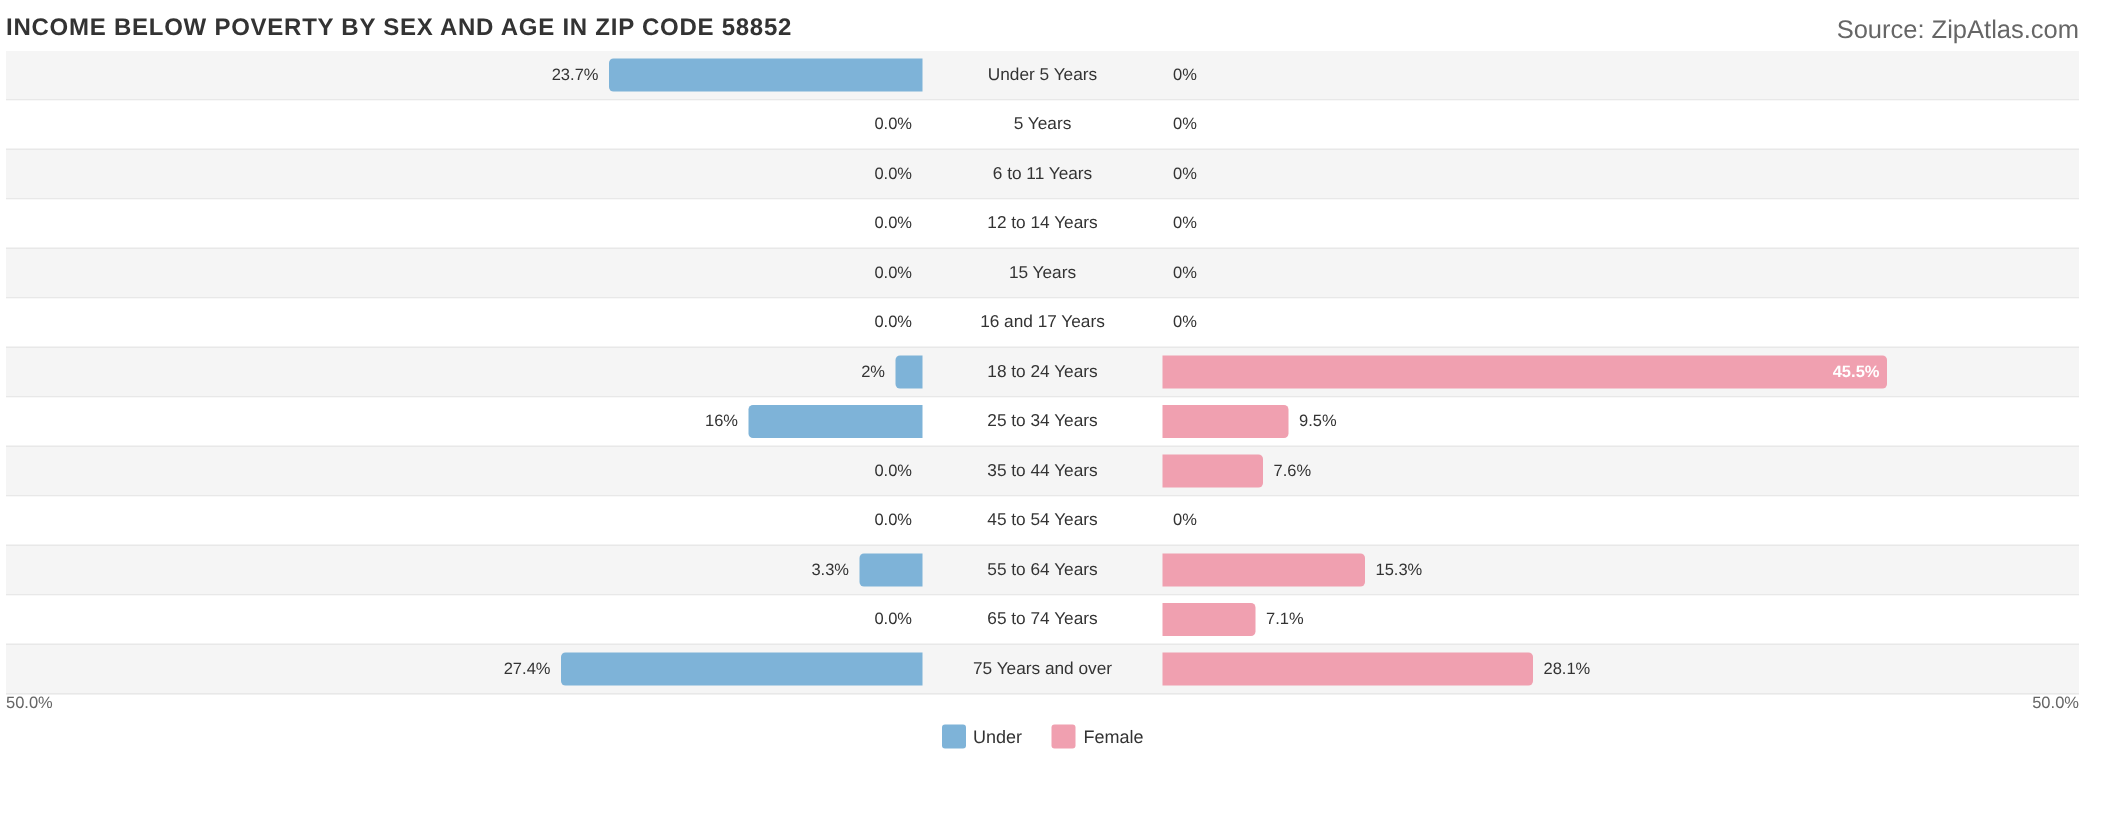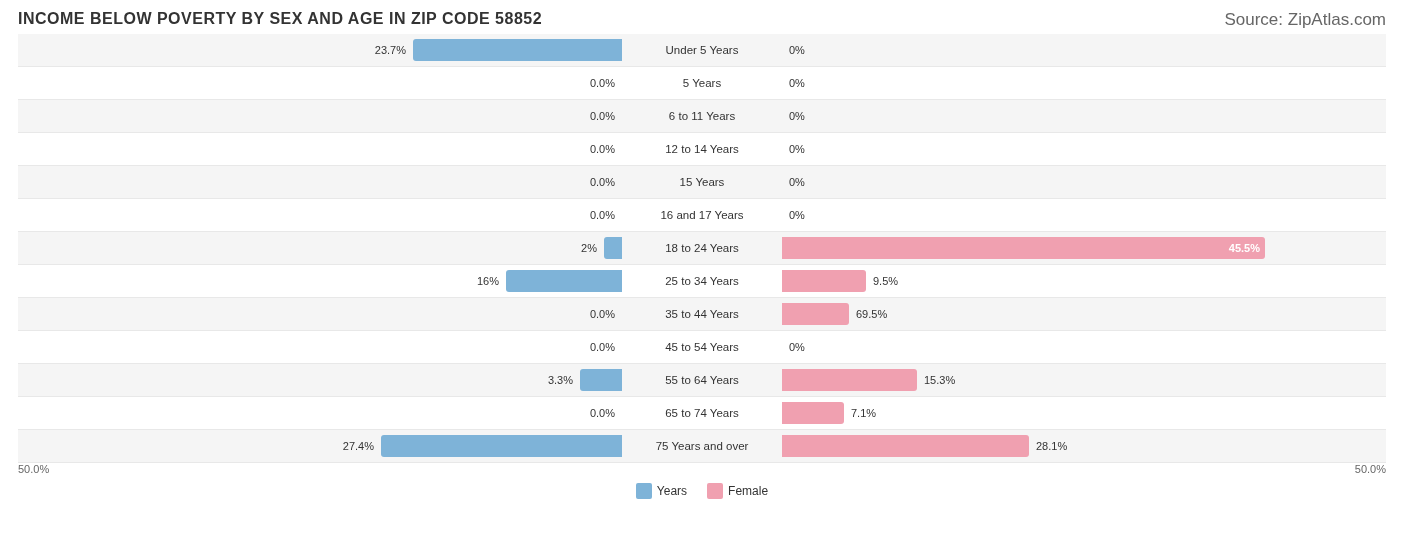"INCOME BELOW POVERTY BY SEX" .chart-container { padding: 10px 20px 40px 18px -> 10px 20px 40px 4px }
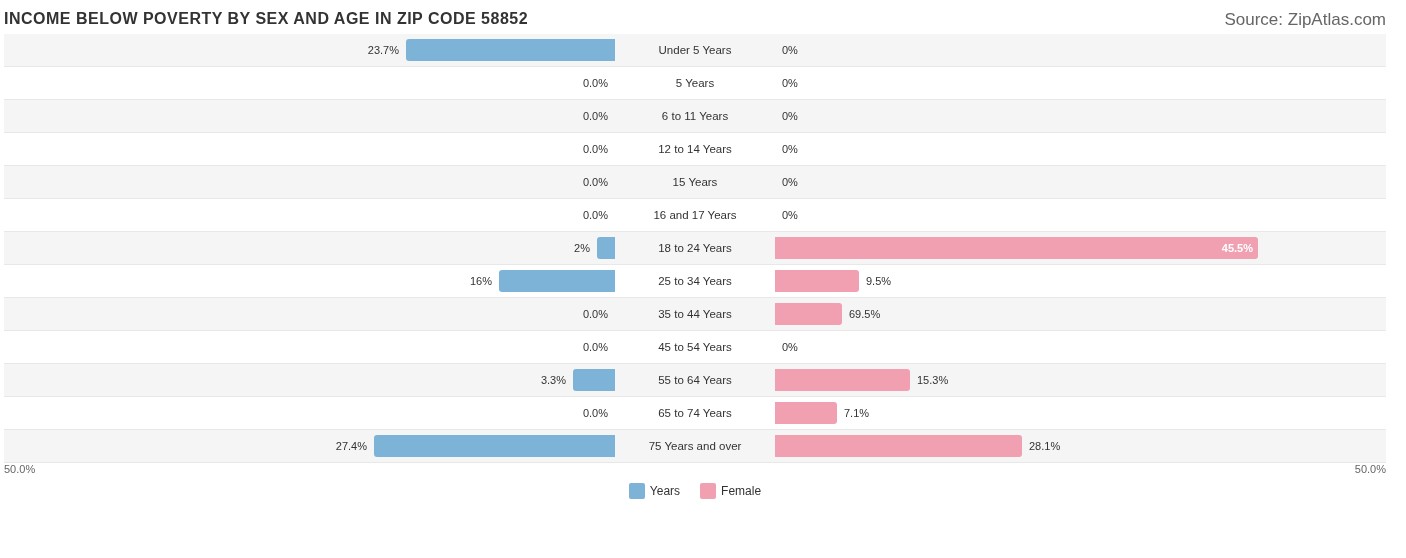"69.5%" span.val-right { text: 69.5% -> 7.6% }
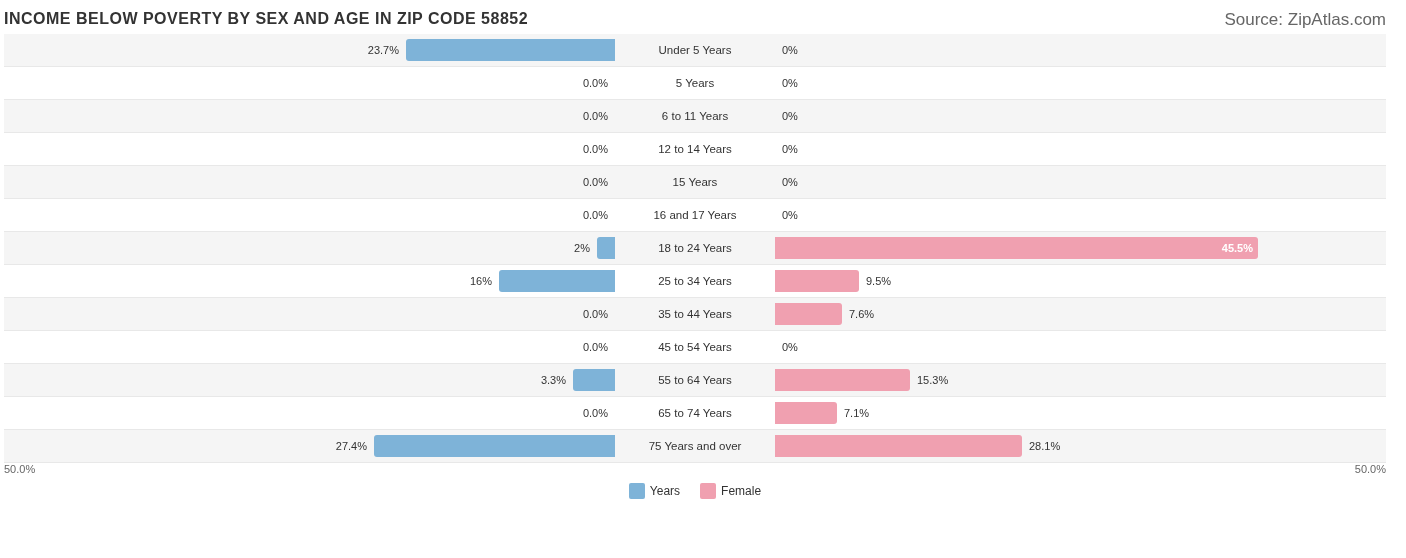"Years" span { text: Years -> Under }
